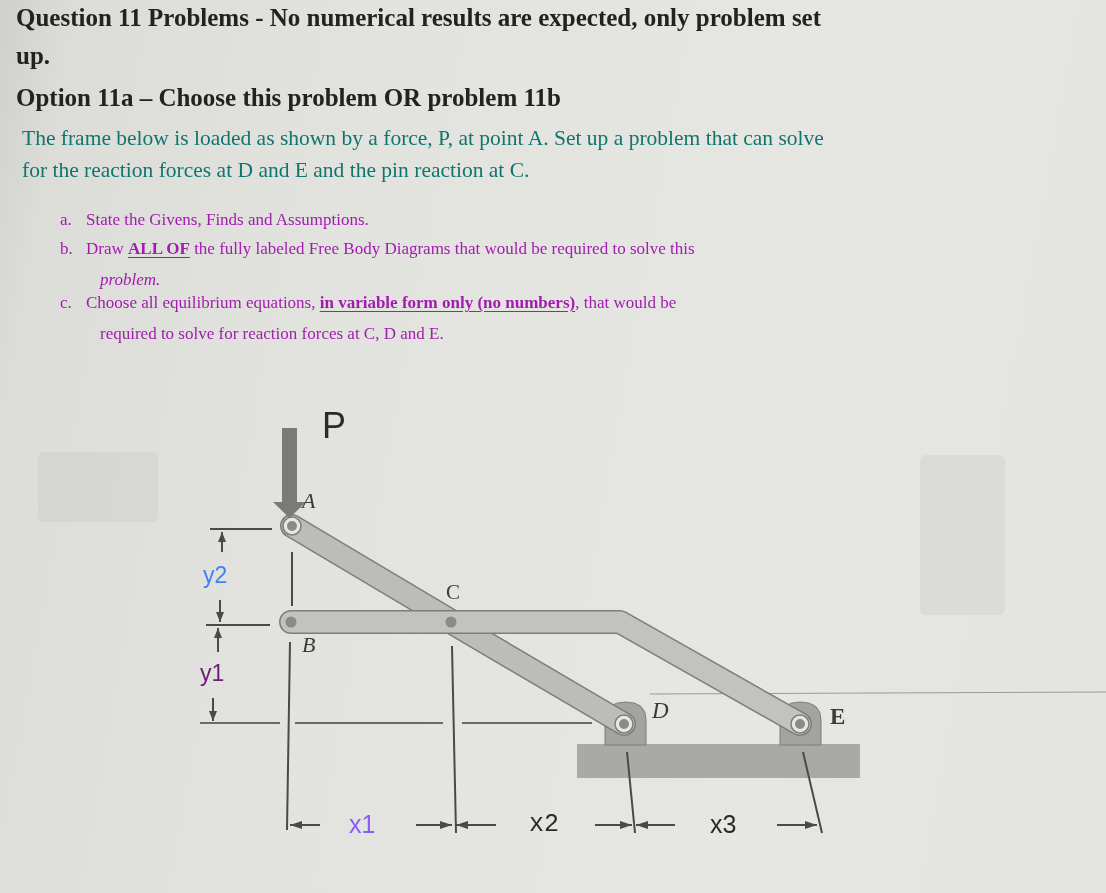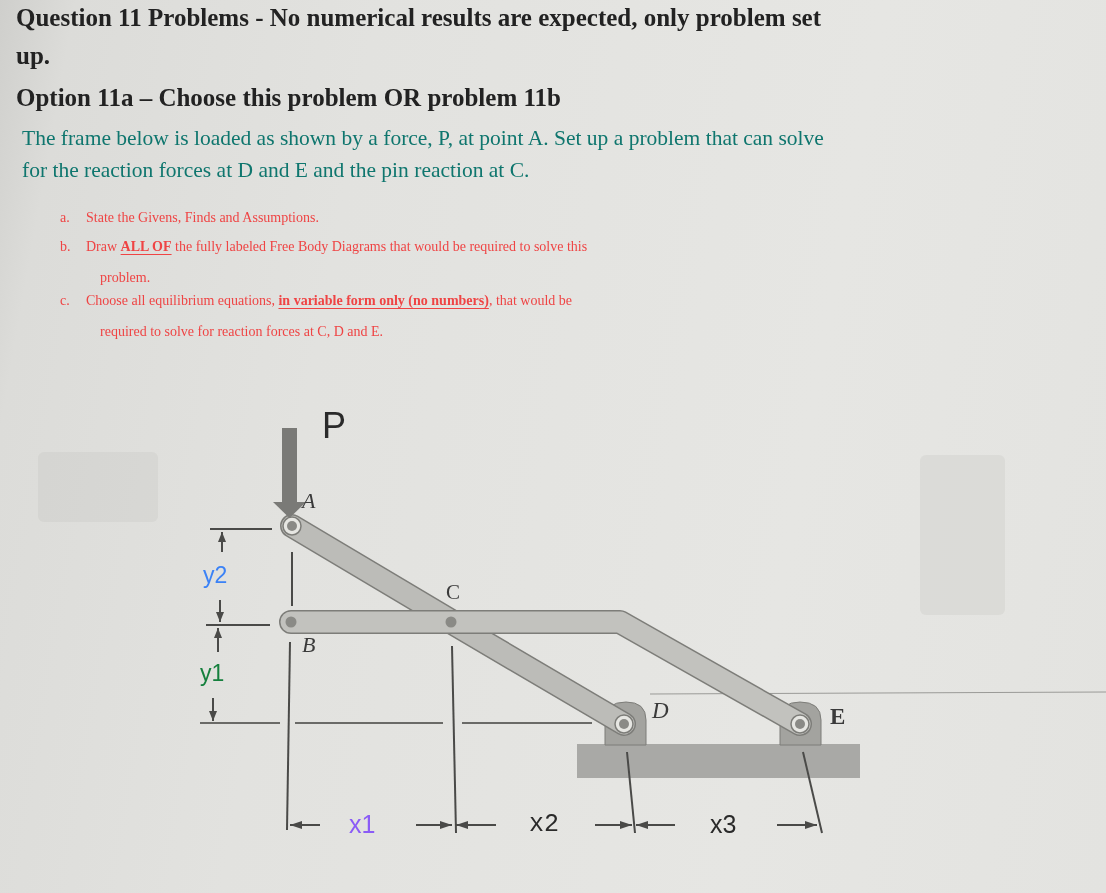"a. State the Givens, Finds" .item { color: #ef4444 -> #a21caf; font-size: 14px -> 17px }
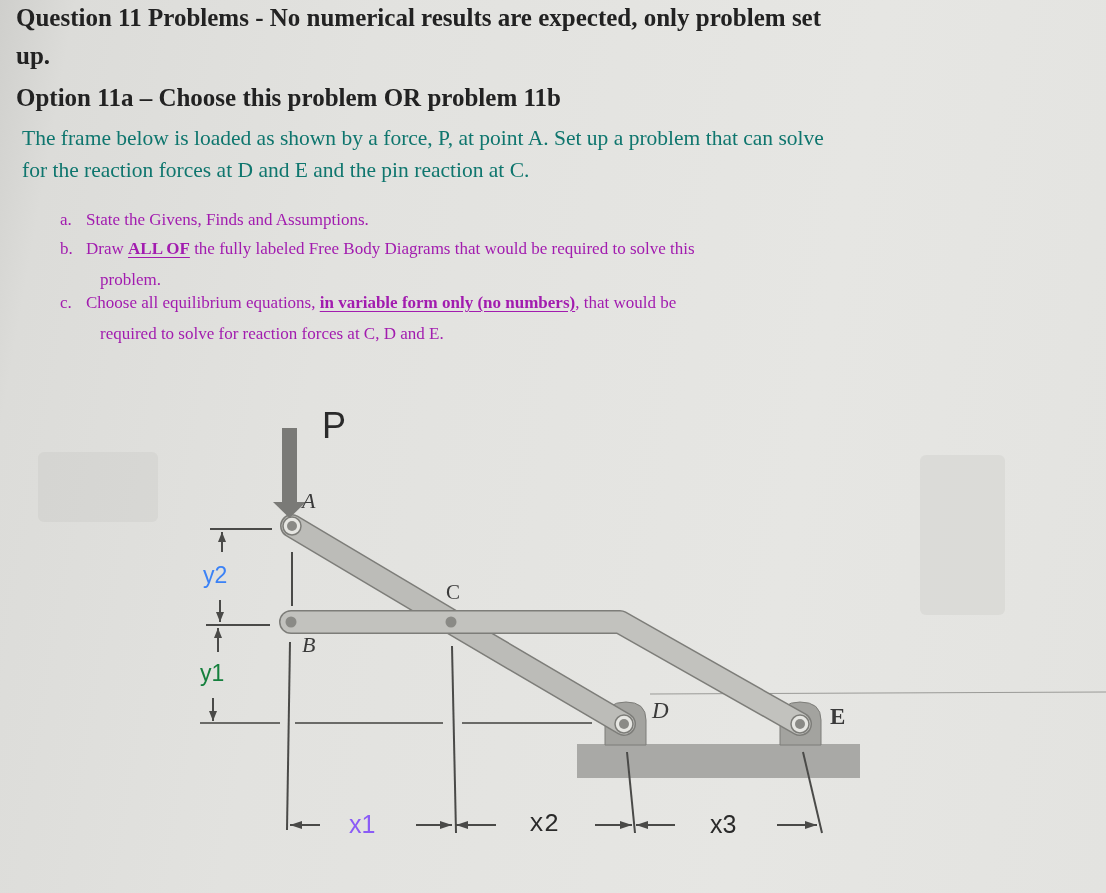"problem." div.item { font-style: none -> italic }
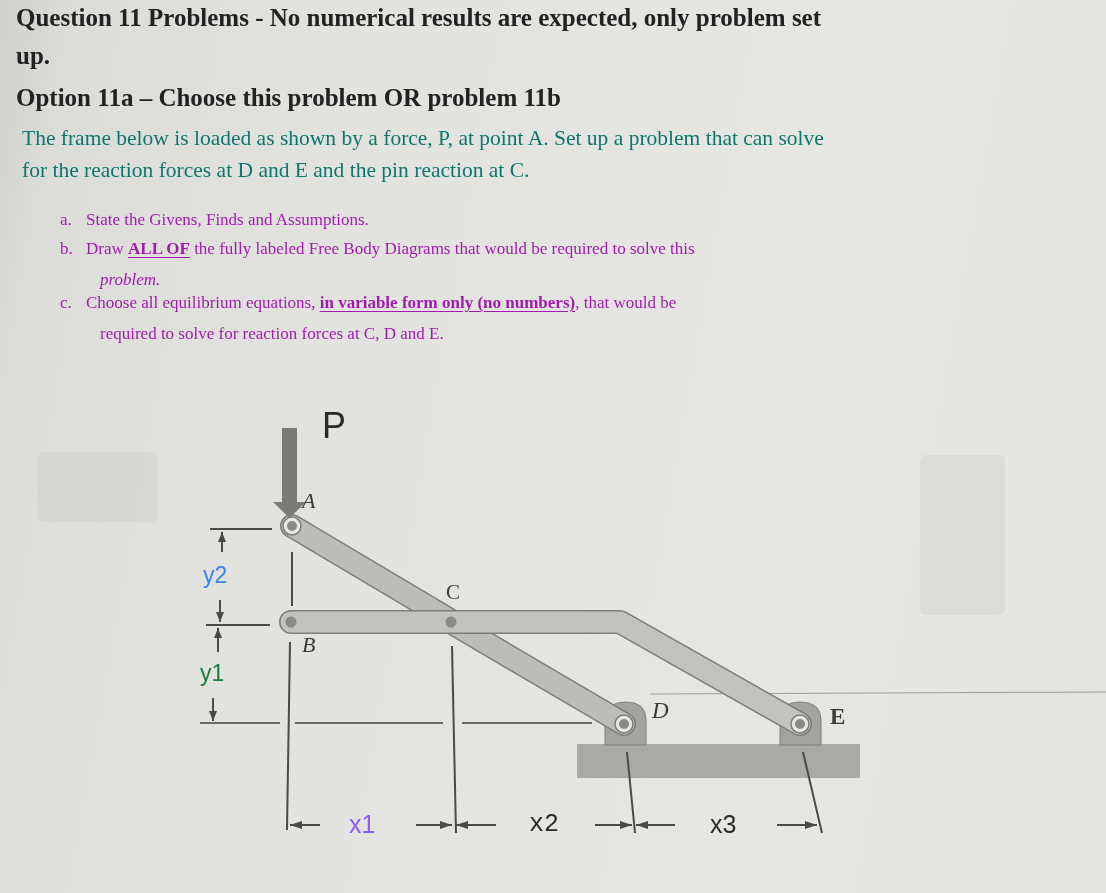"y1" div.lbl-sans { color: #15803d -> #701a75 }
